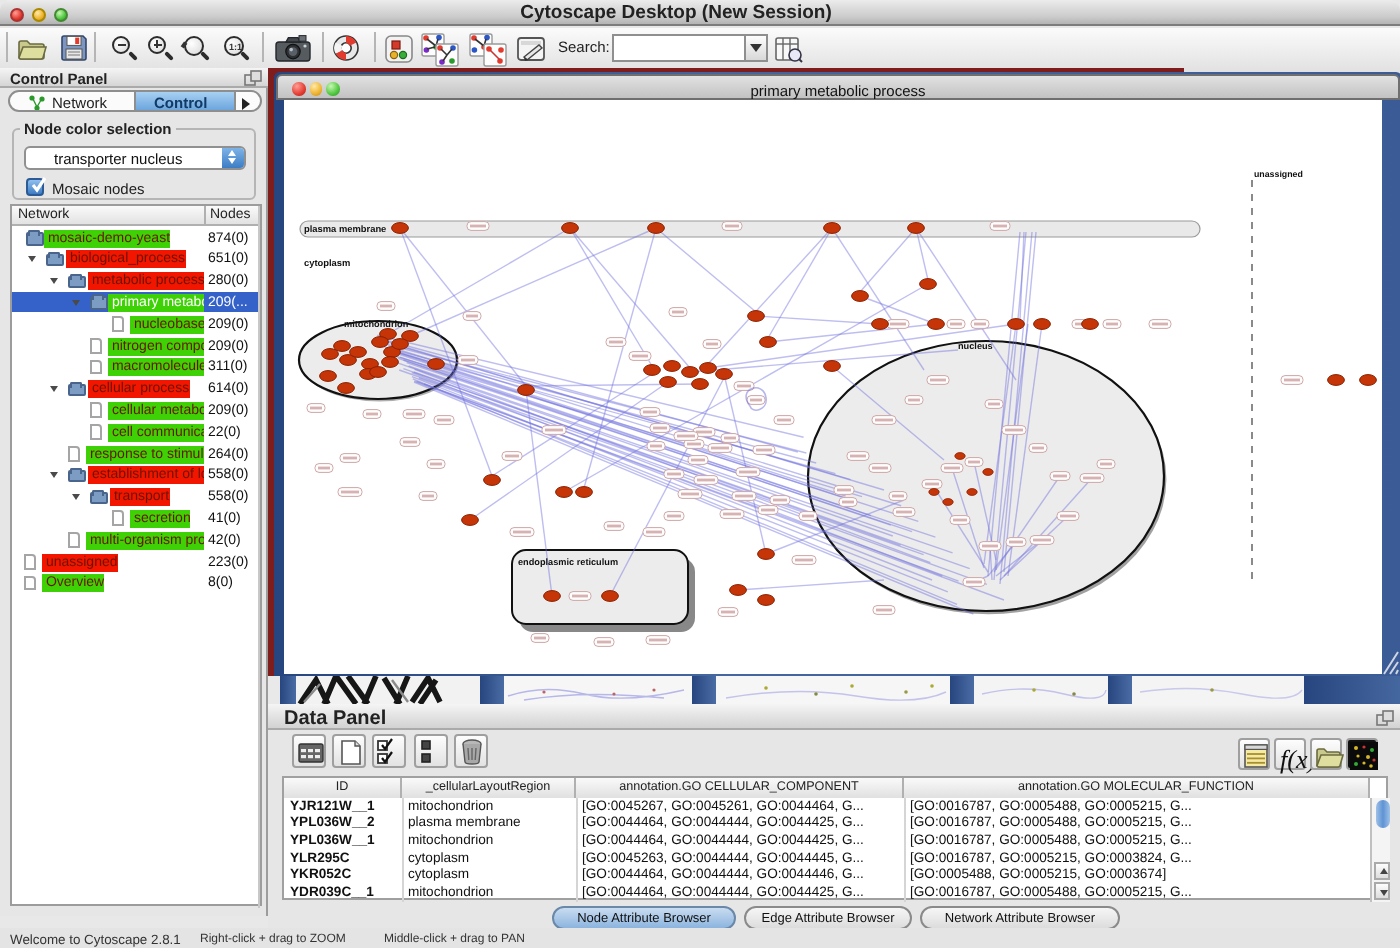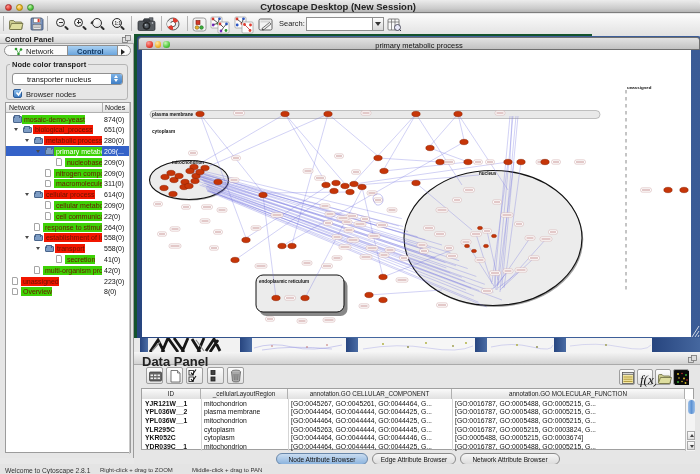"primary metabolic process" #mdi { background: #14532d -> #7f1d1d }
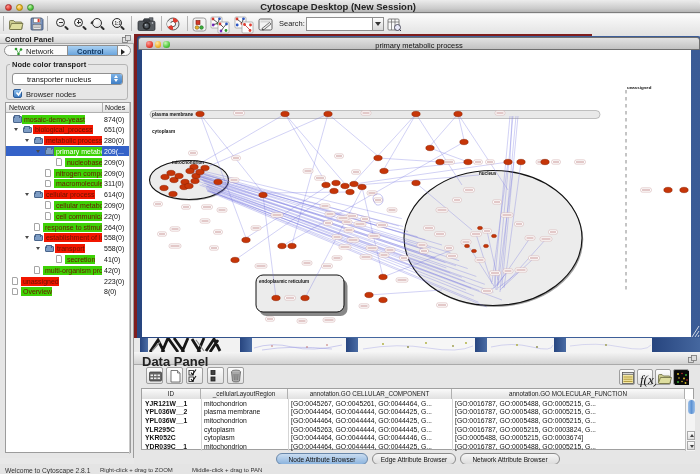"Node color transport" div.abs { text: transport -> selection }
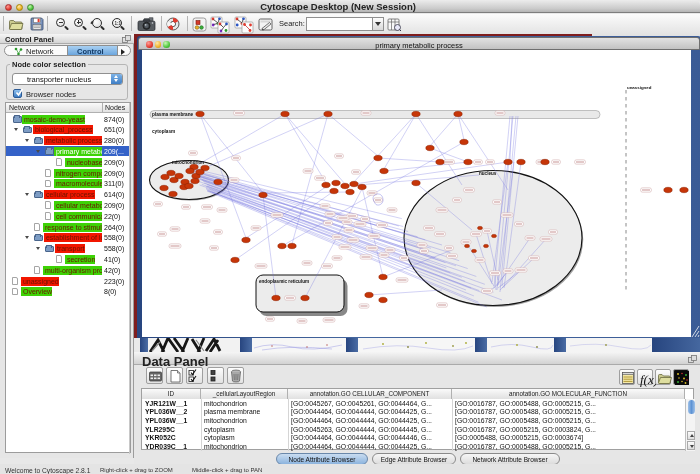"Browser nodes" div.abs { text: Browser -> Mosaic }
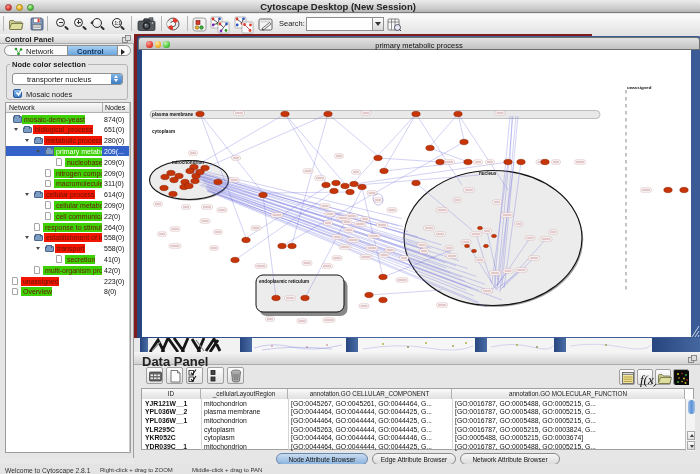"Data Panel" #dphead span { font-size: 13px -> 10px }
